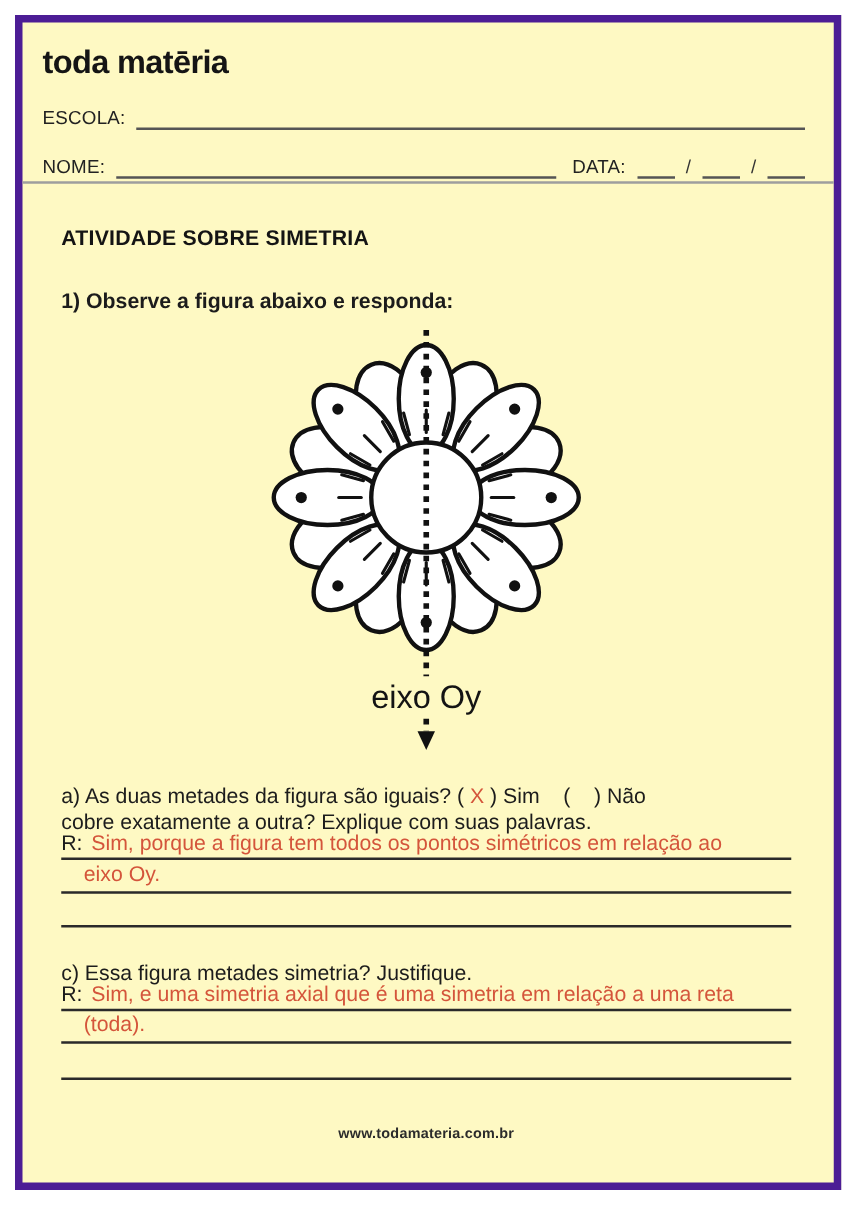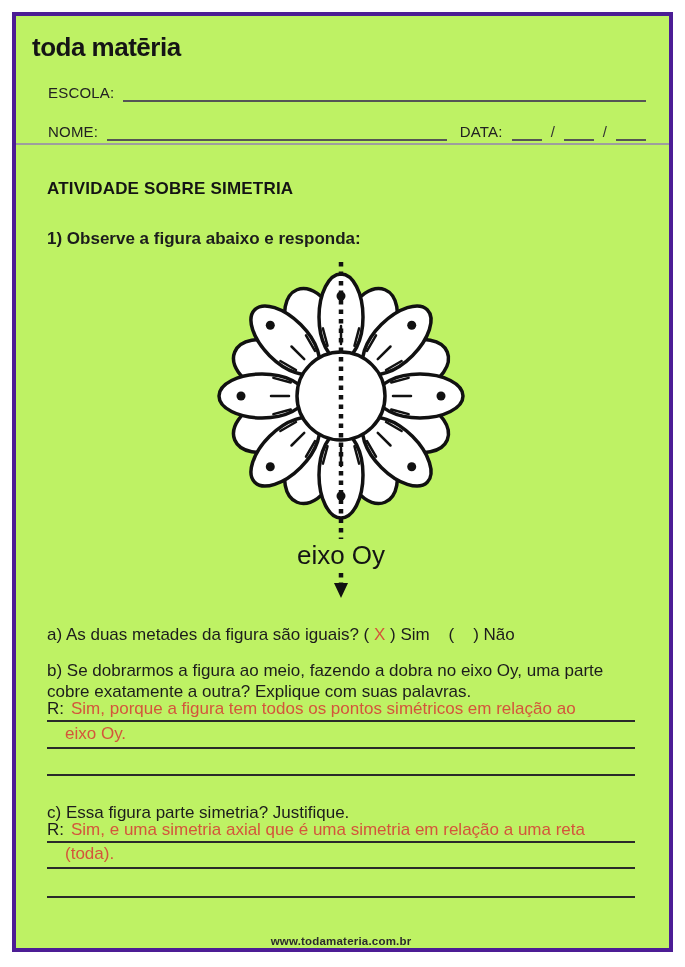"toda matēria" .frame { background: #bef264 -> #fef9c3; border: 4px solid #4c1d95 -> 6px solid #4c1d95 }
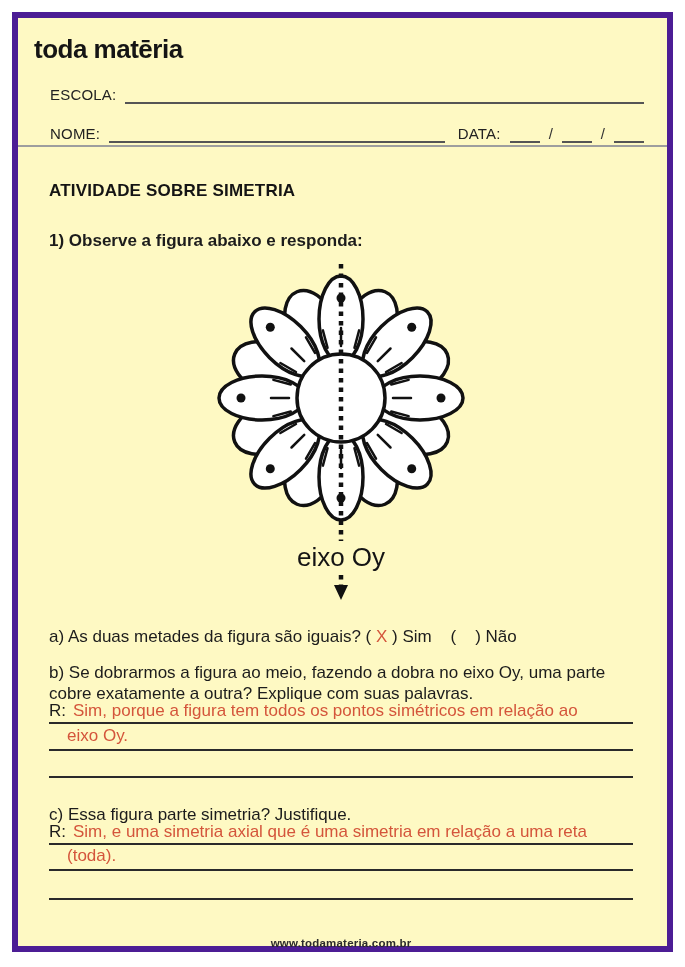"ESCOLA:" .field-row .label { margin-left: 16px -> none }
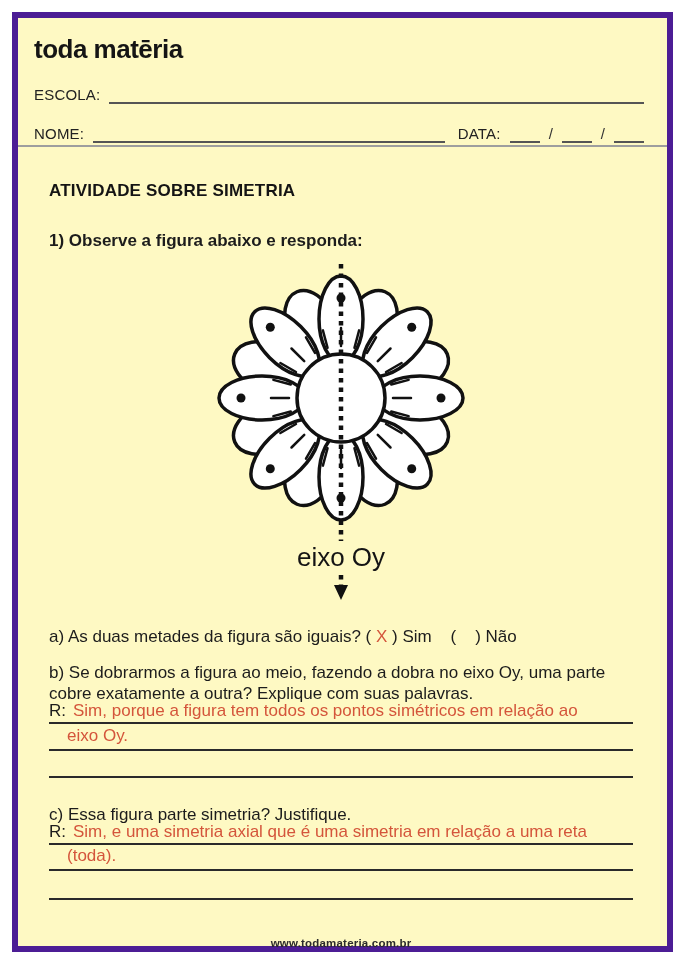"b) Se dobrarmos a figura" div.qline { html: <div>b) Se dobrarmos a figura ao meio, fazendo a dobra no eixo Oy, uma parte</div> -> none }
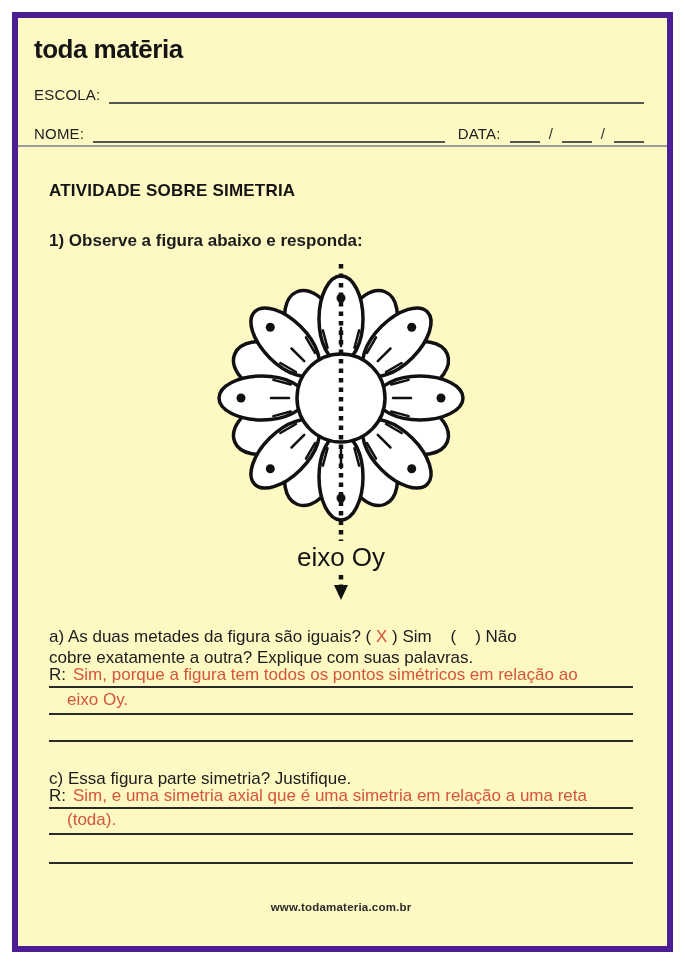"c) Essa figura parte simetria?" div.qline { text: parte -> metades }
